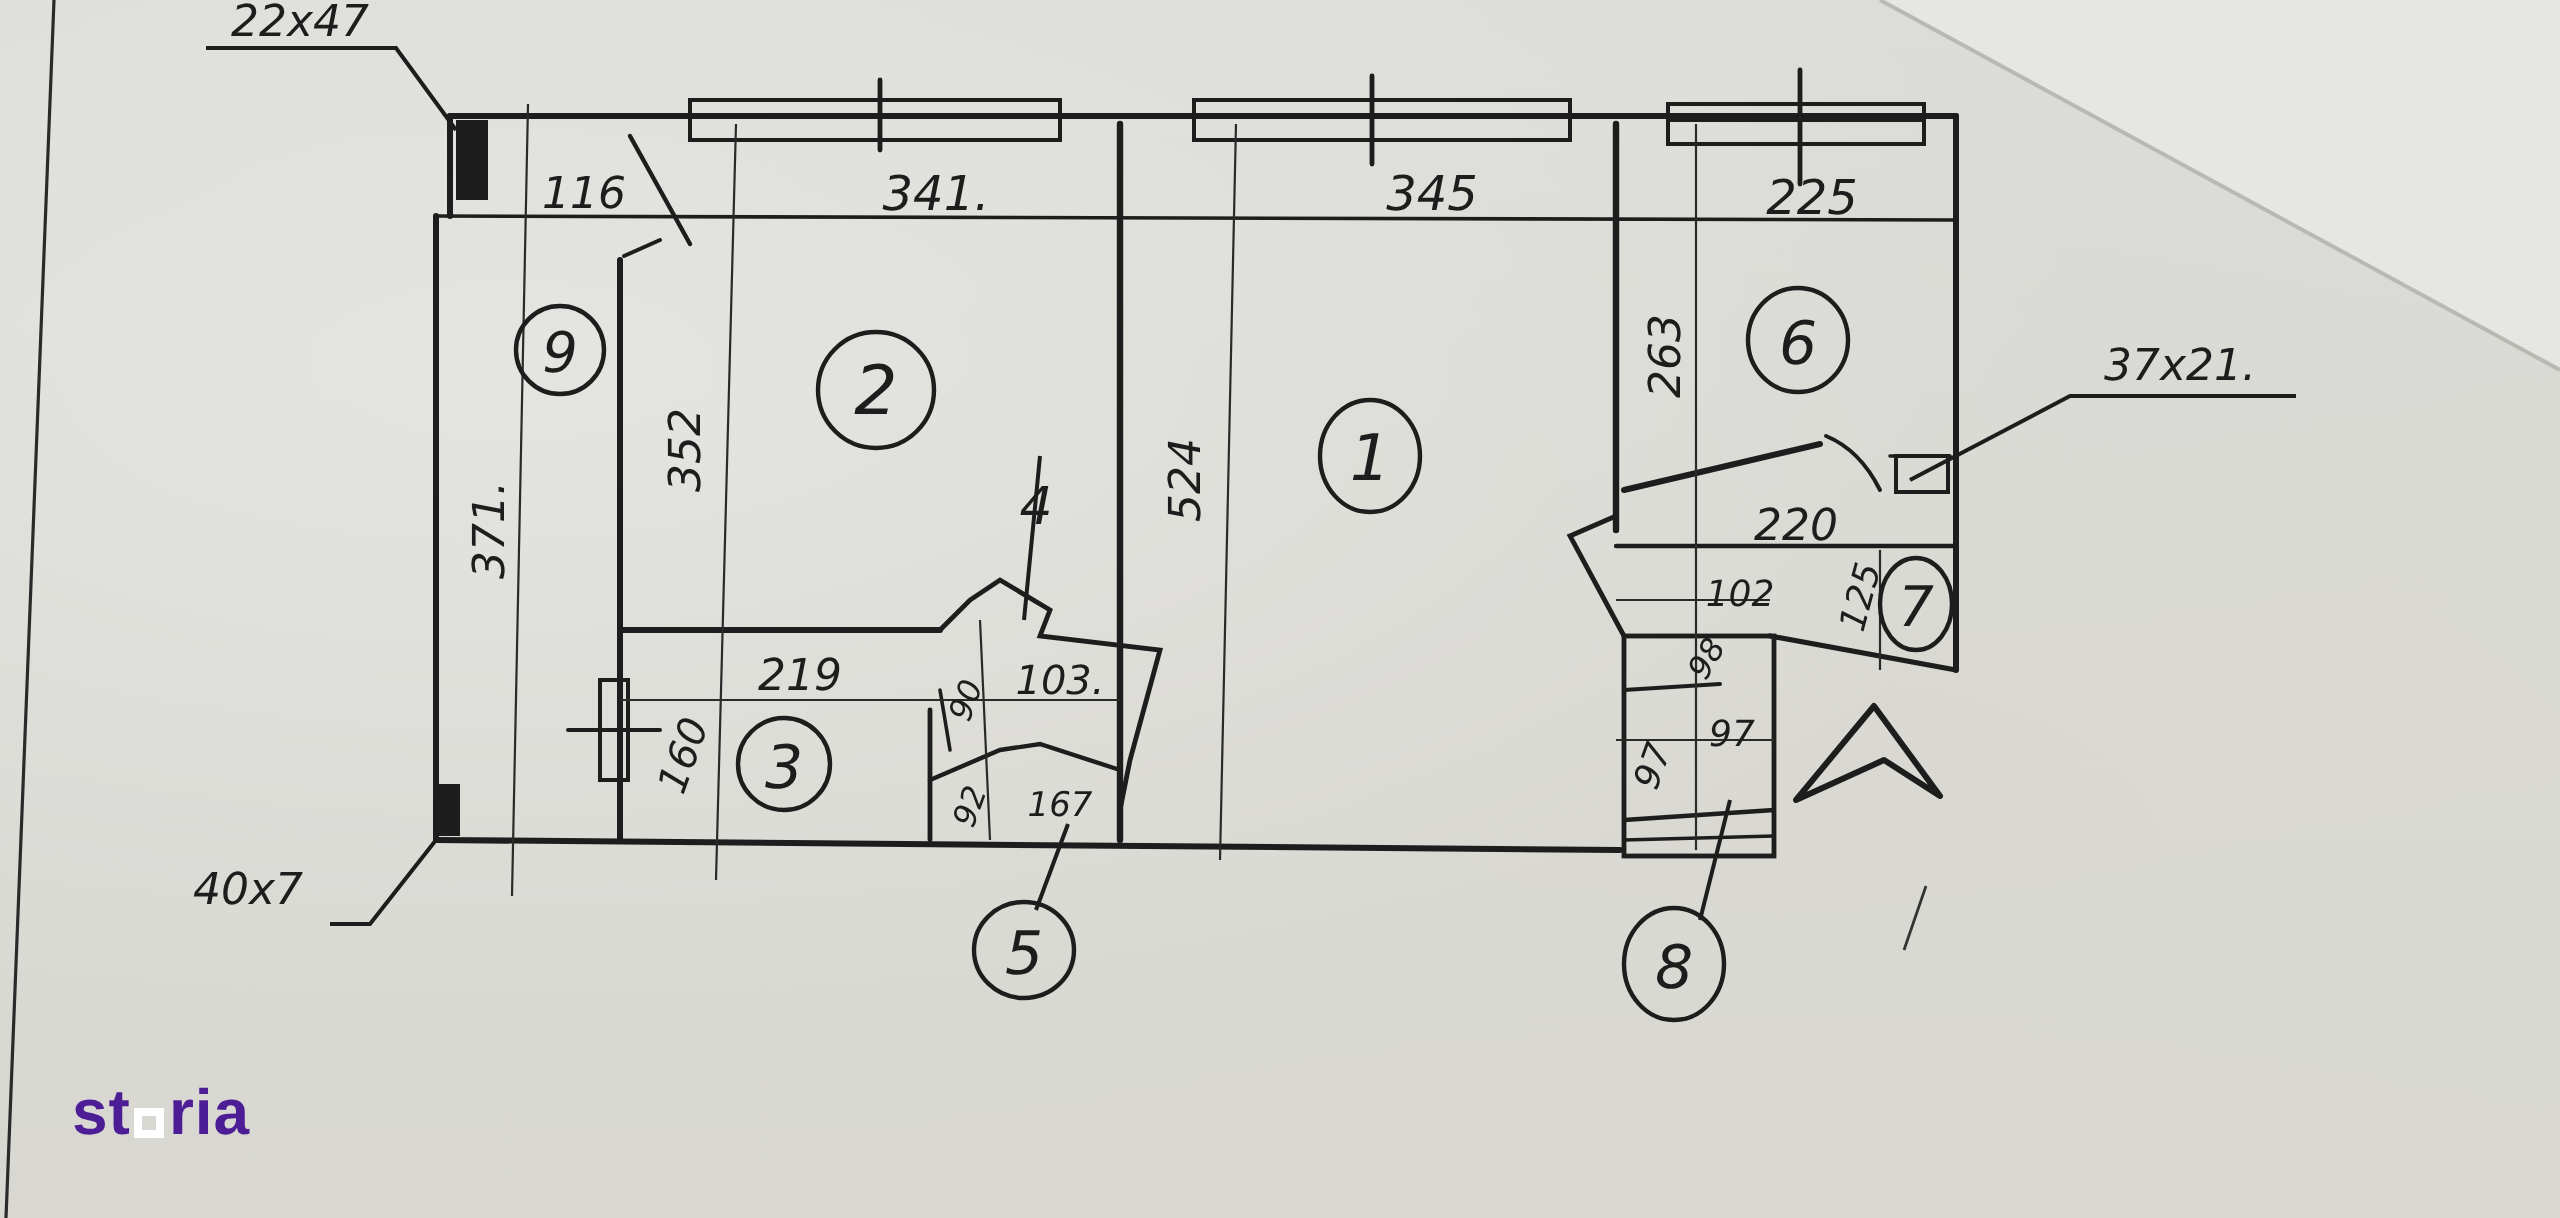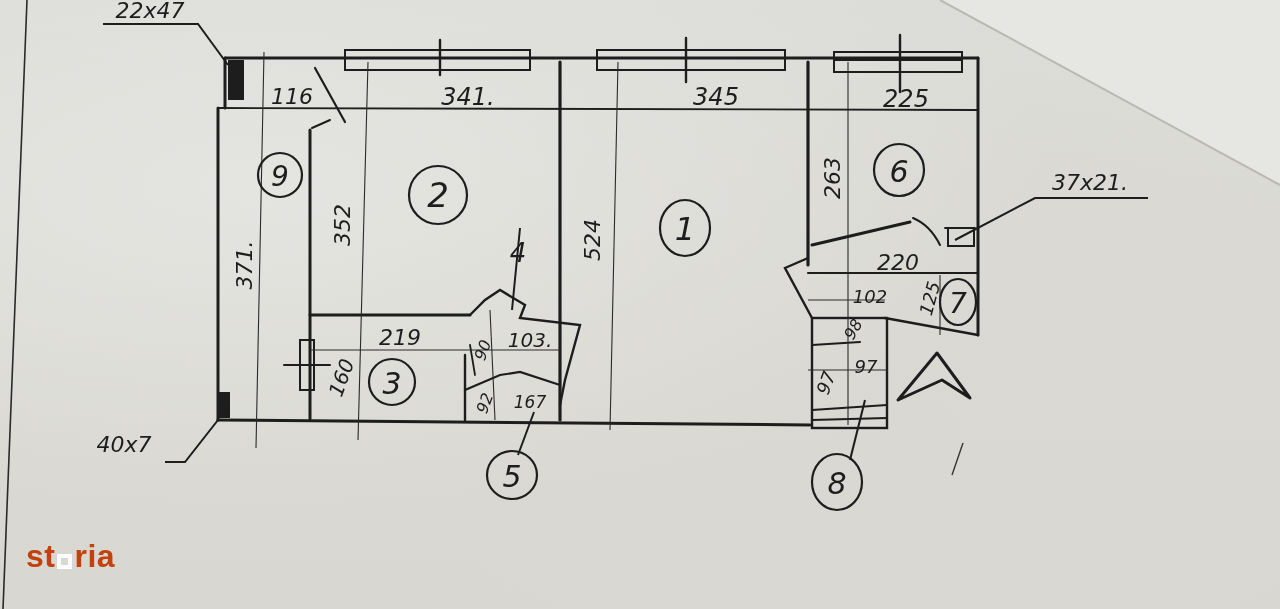"st" .logo { color: #c2410c -> #4c1d95; left: 26px -> 36px }
